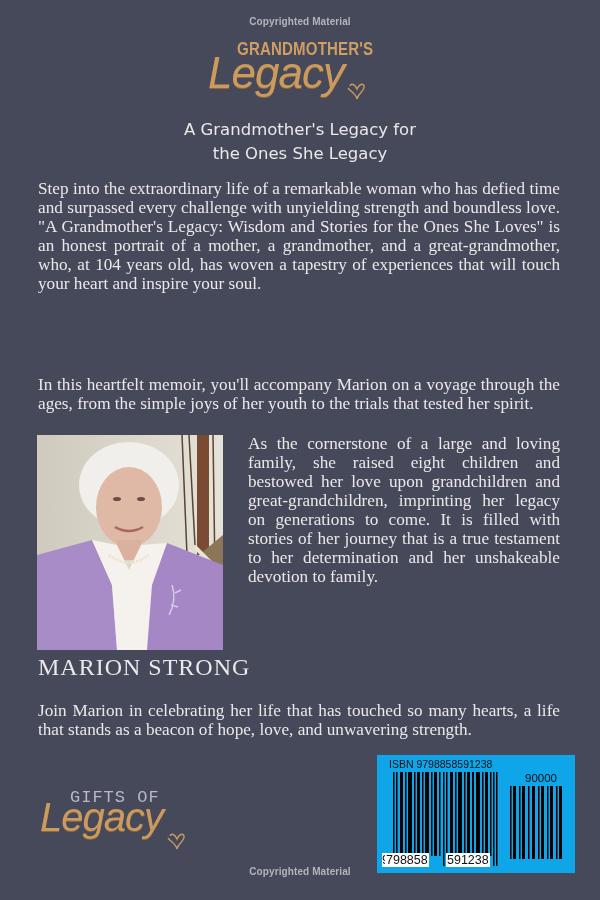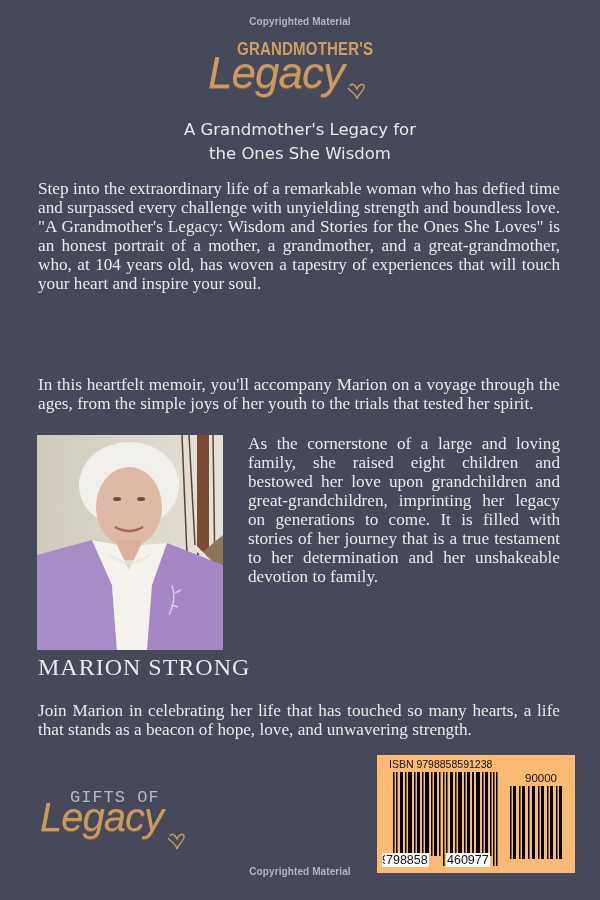"the Ones She Wisdom" div { text: Wisdom -> Legacy }
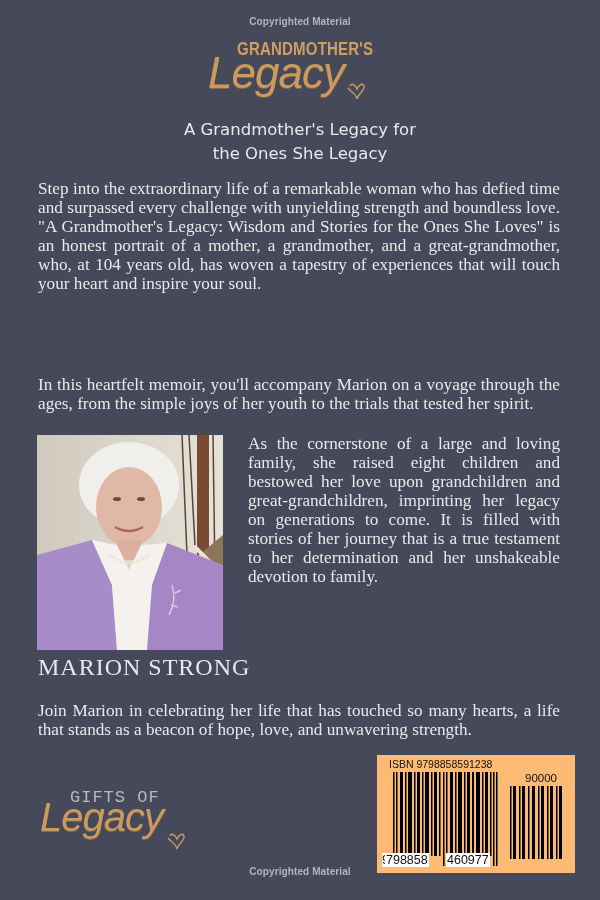"ISBN 9798858591238" .barcode-box { background: #fdba74 -> #0ea5e9 }
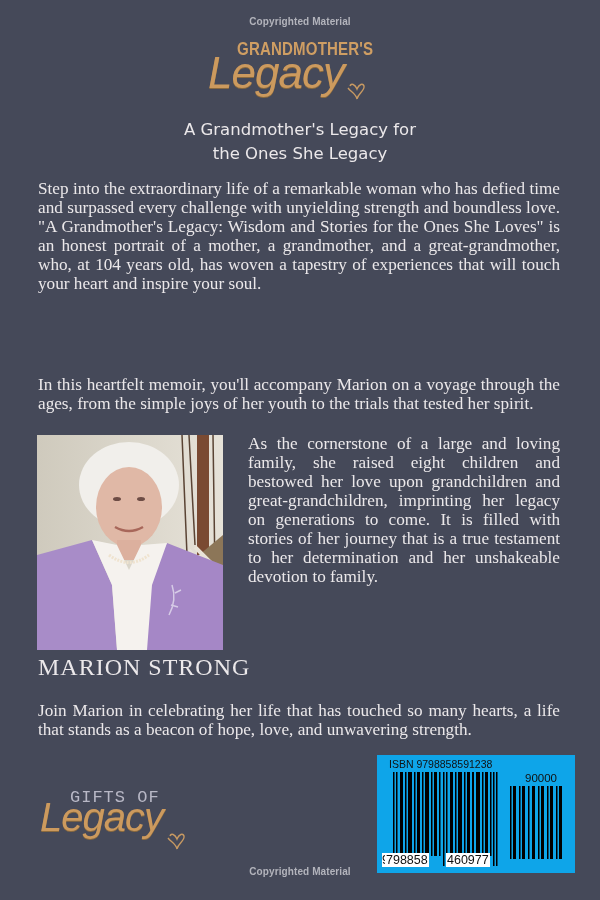"460977" div.digits { text: 460977 -> 591238 }
